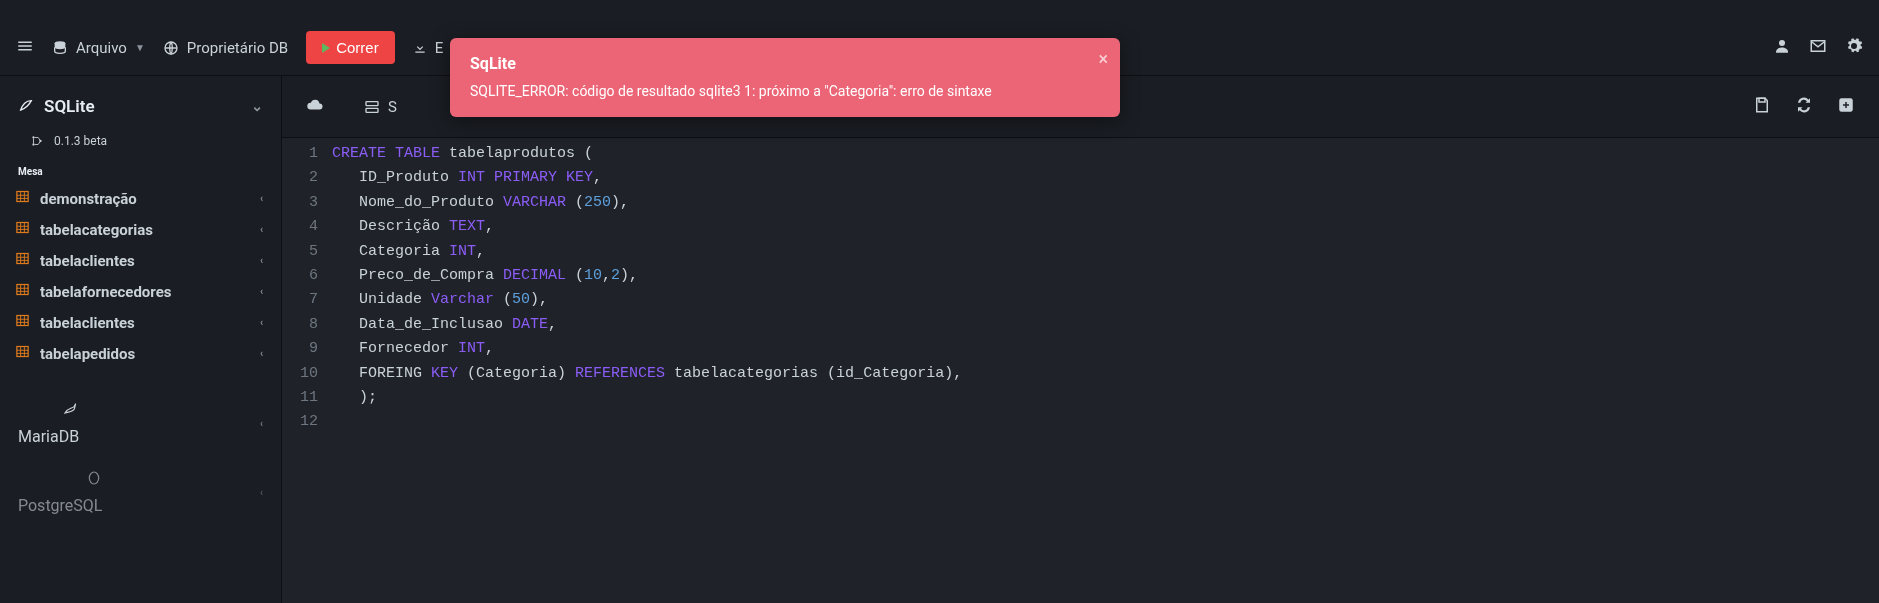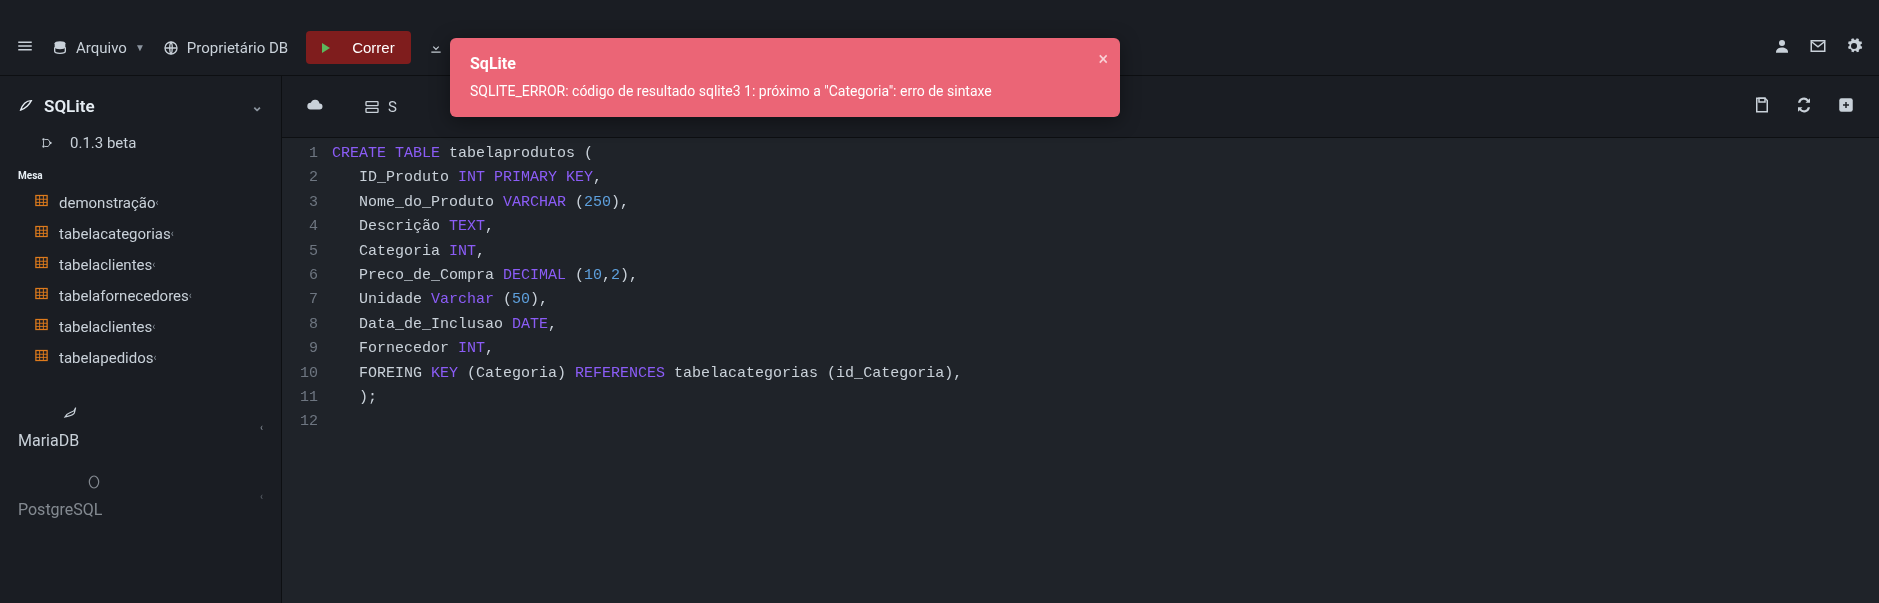"Correr" .btn-run { background: #7f1d1d -> #ef4444; gap: 22px -> 6px }
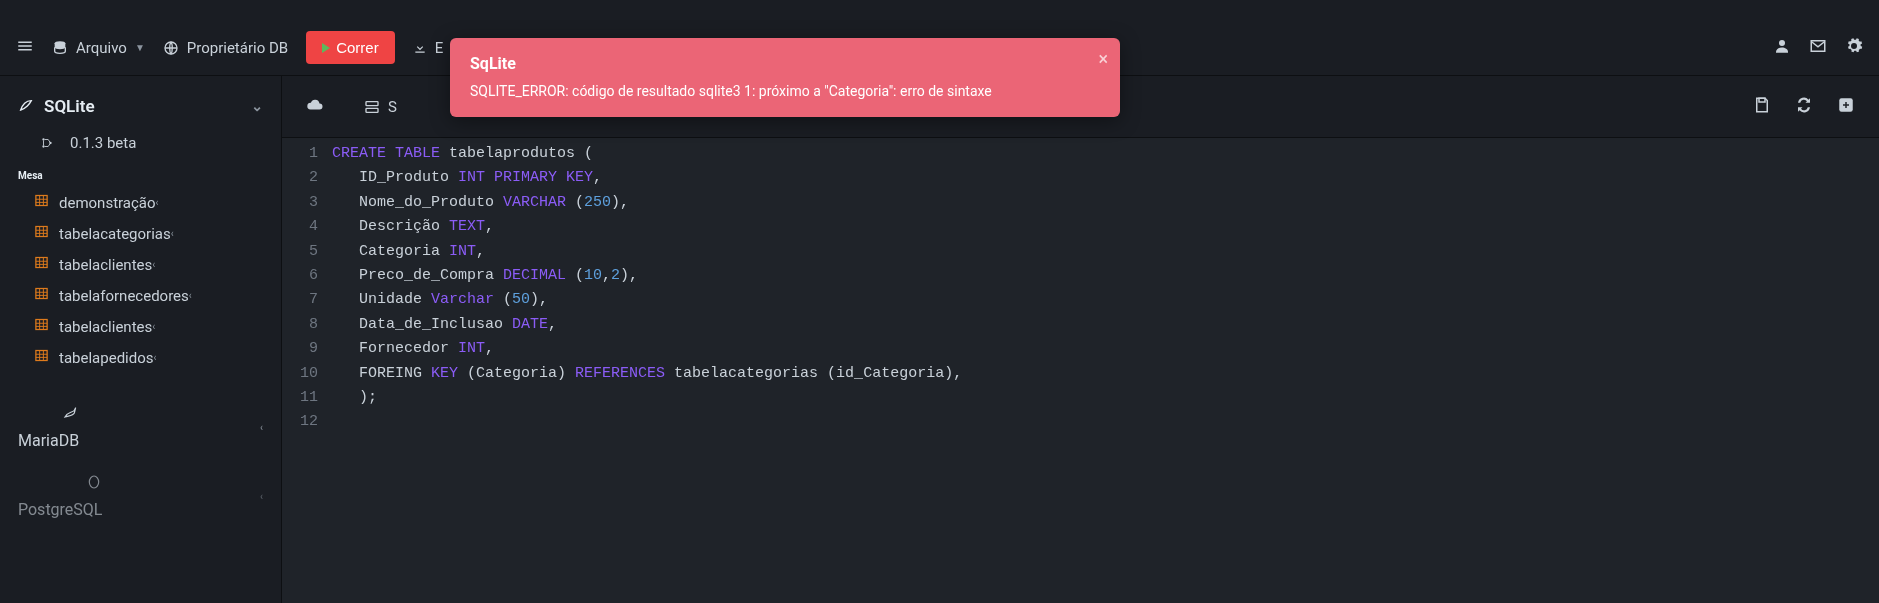"0.1.3 beta" .sidebar-version { font-size: 15px -> 12px; gap: 16px -> 10px; padding: 8px 18px 8px 40px -> 8px 18px 8px 30px }
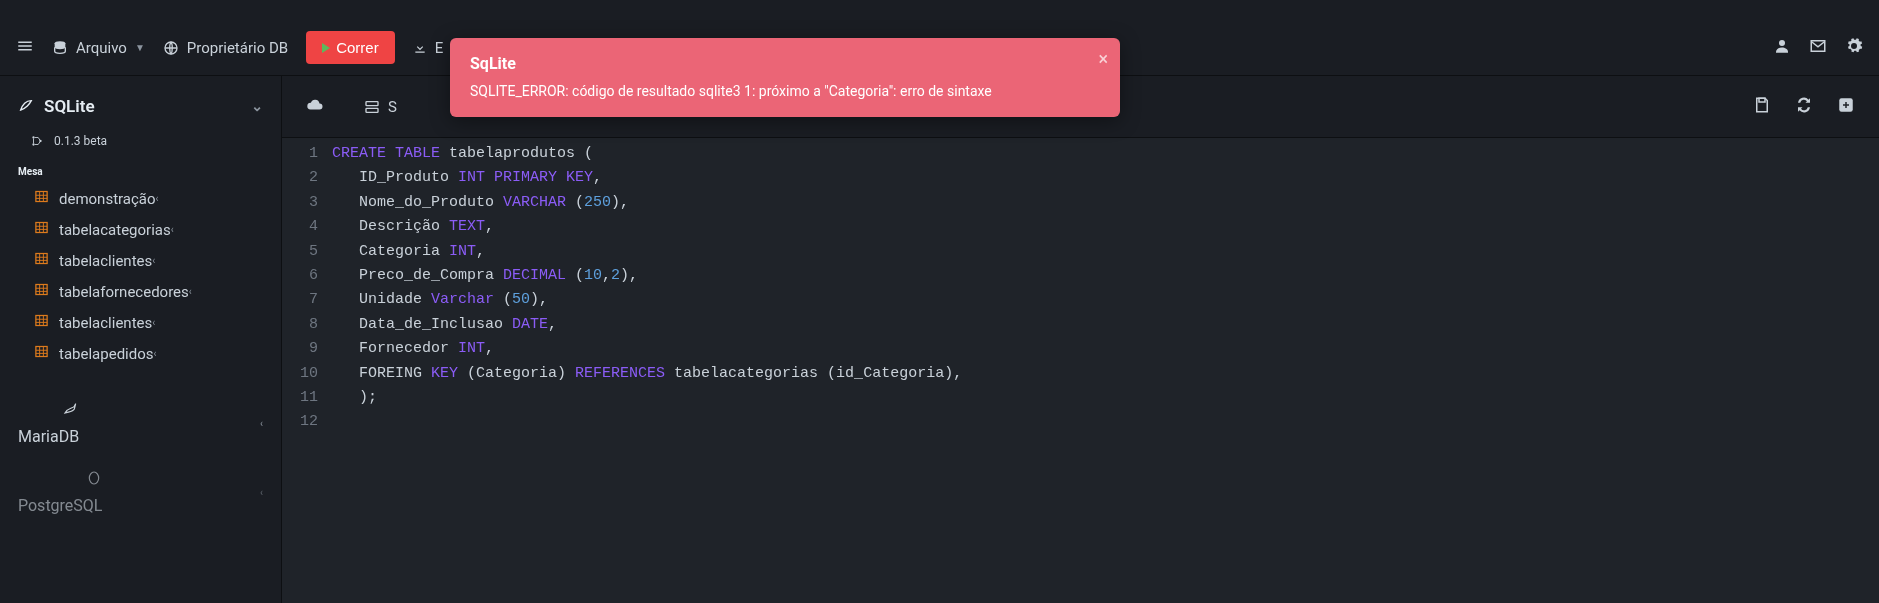"demonstração" .sidebar-table { font-weight: none -> bold; justify-content: none -> space-between; padding: 6px 18px 6px 34px -> 6px 18px 6px 15px }
